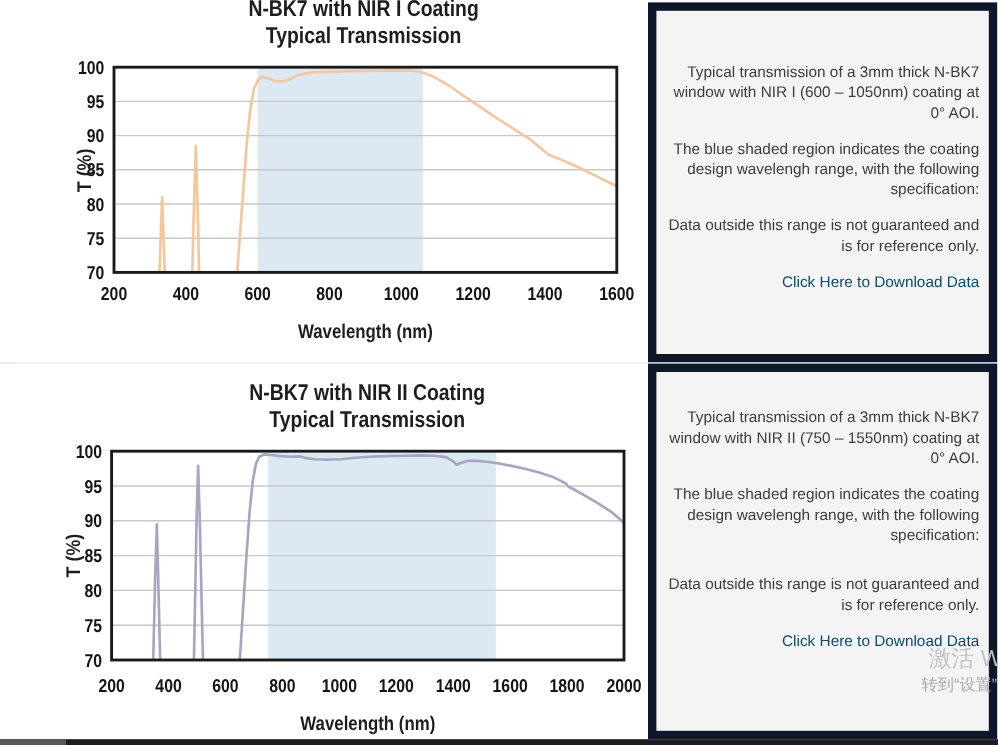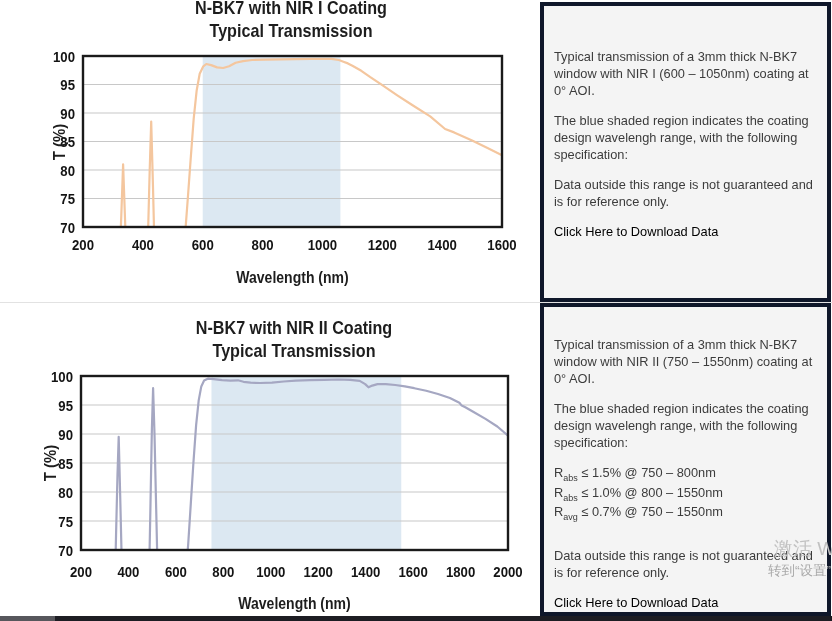"N-BK7 with NIR I Coating" .chart-cell { left: 0 -> 12px }
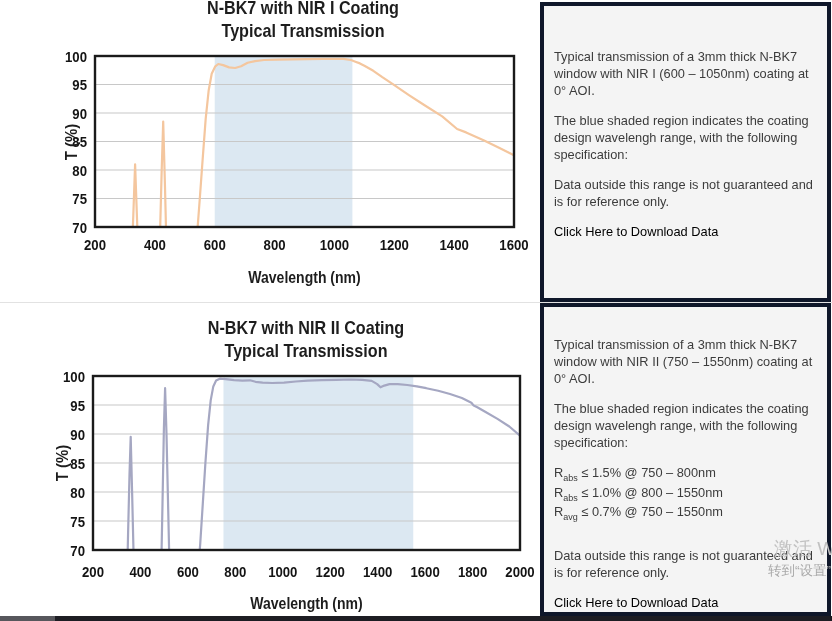"Typical transmission of a 3mm" .info-panel { border: 4px solid #0f172a -> 7px solid #0f172a; text-align: left -> right }
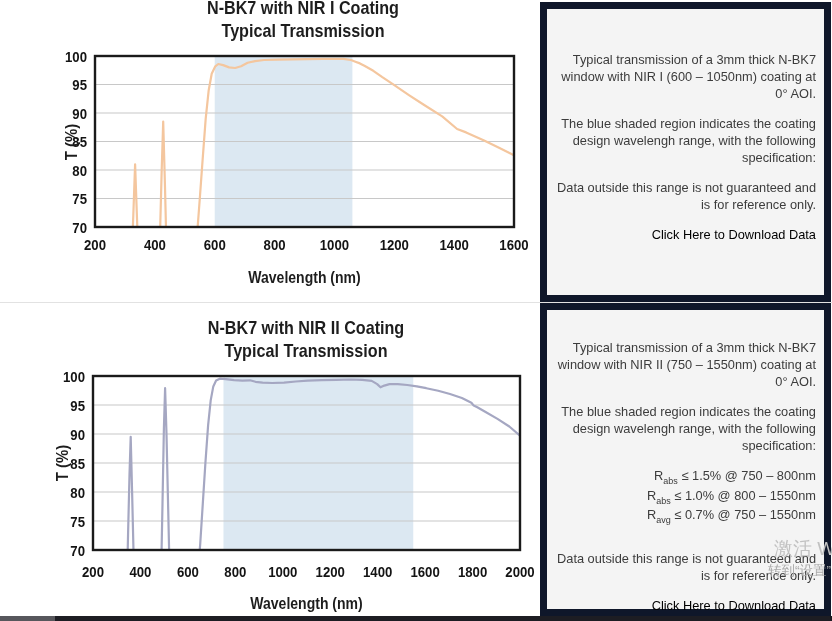"Click Here to Download Data" .download-link { color: #000000 -> #0c4a6e }
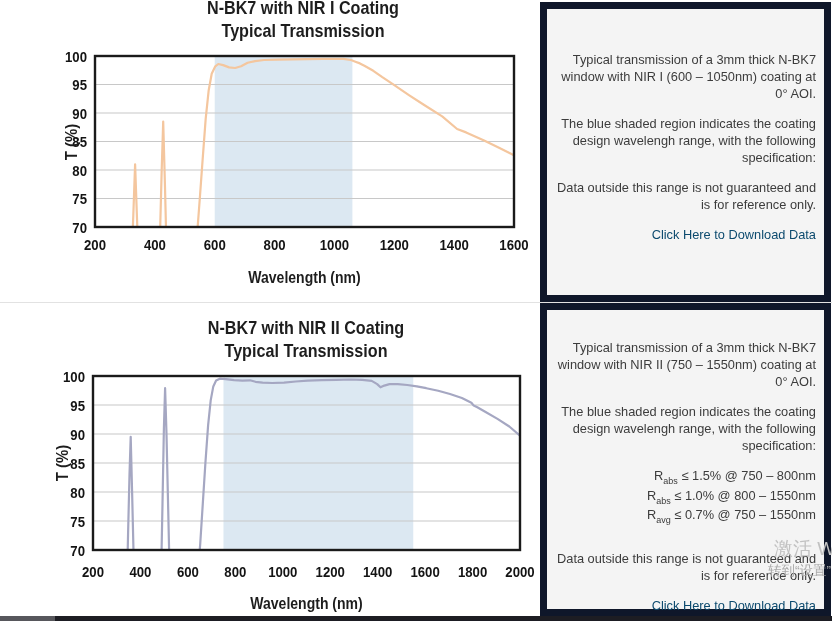"Rabs ≤ 1.5% @ 750" div.spec-list { html: <div> <div><span>R</span><sub>abs</sub><span> ≤ 1.5% @ 750 – 800nm</span></div> <div><span>R</span><sub>abs</sub><span> ≤ 1.0% @ 800 – 1550nm</span></div> <div><span>R</span><sub>avg</sub><span> ≤ 0.7% @ 750 – 1550nm</span></div> </div> -> none }
